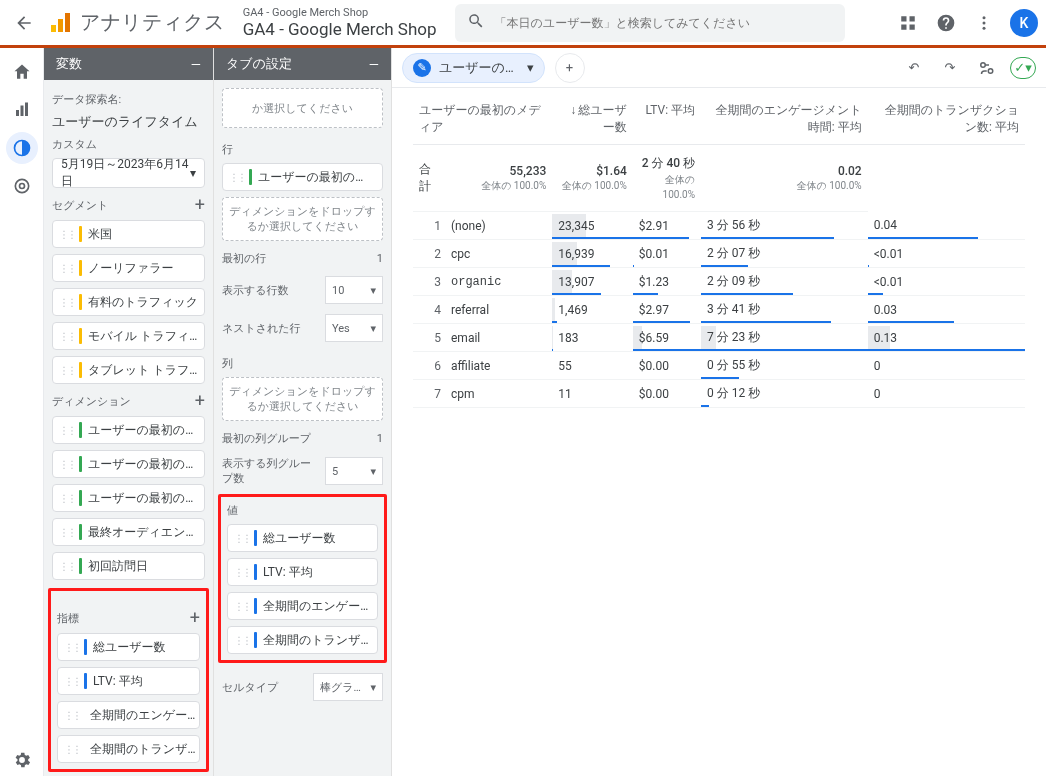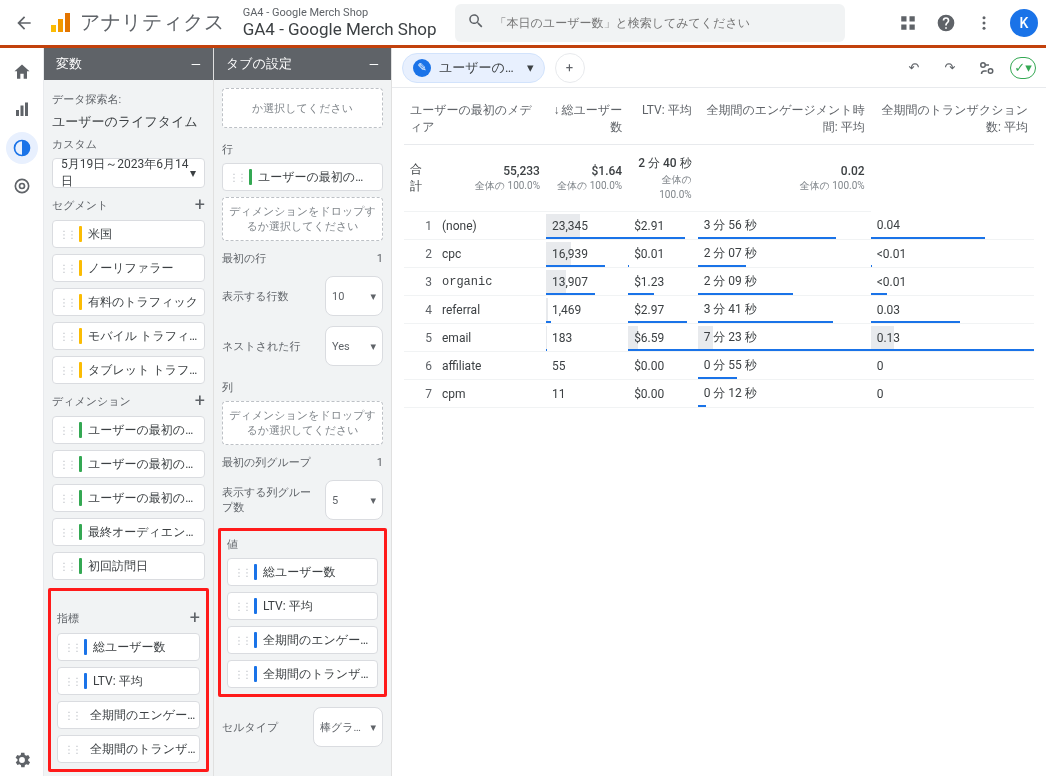"ユーザーの最初のメディア" .table { padding: 6px 12px -> 6px 21px }
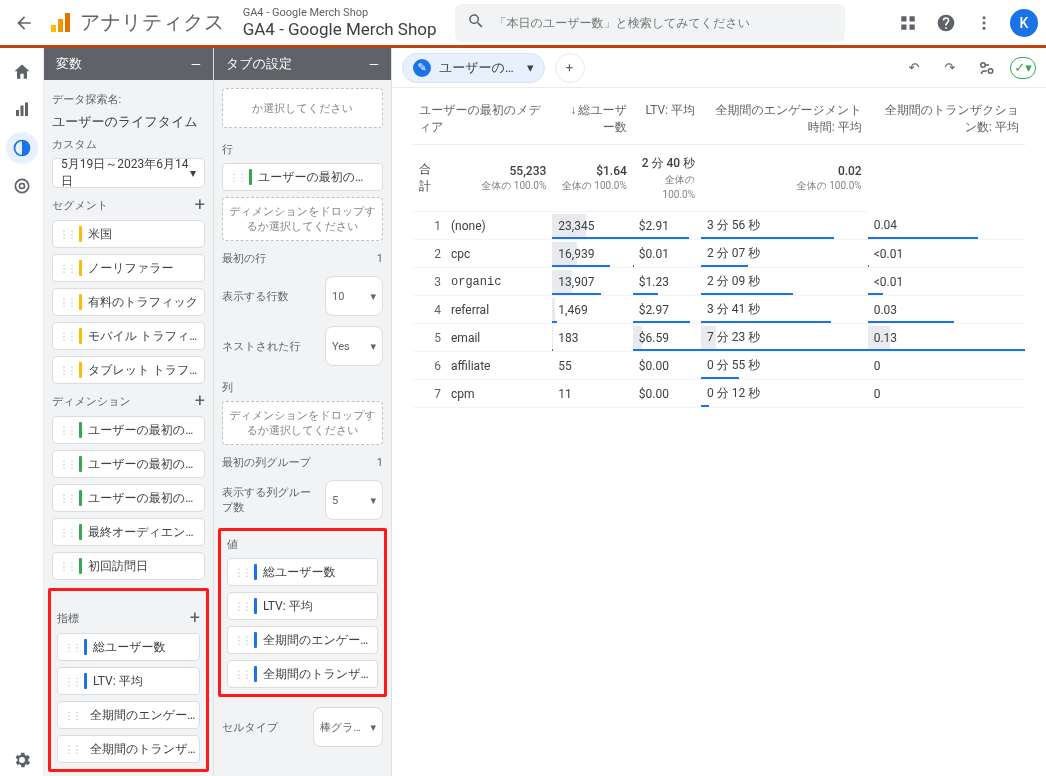"10" .kv .sel { border-radius: 8px -> 0; height: 40px -> 28px }
